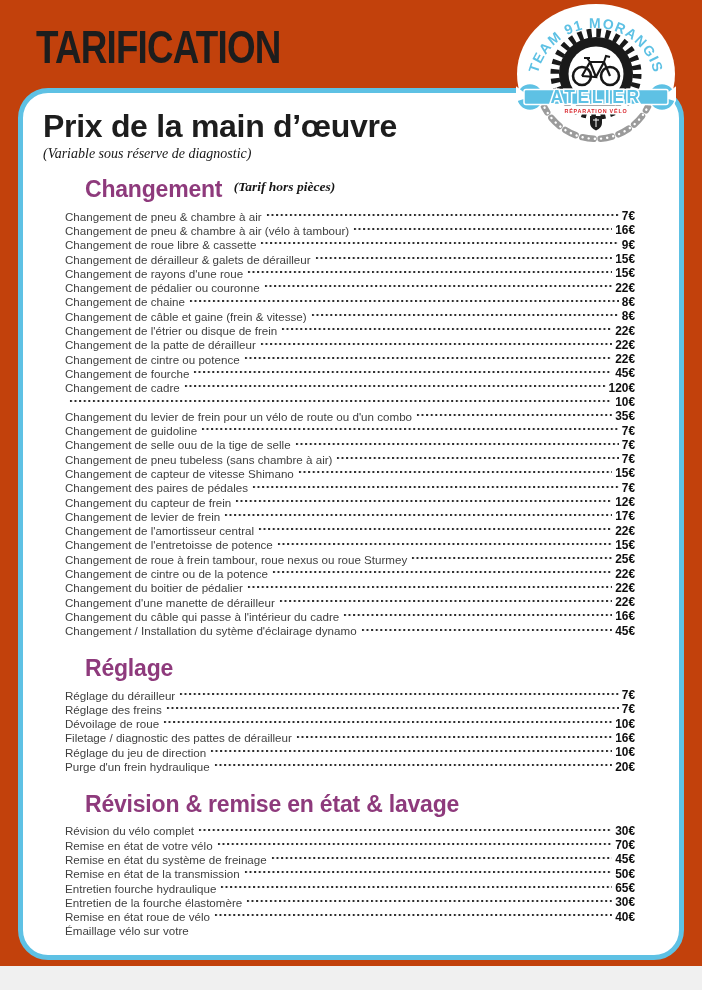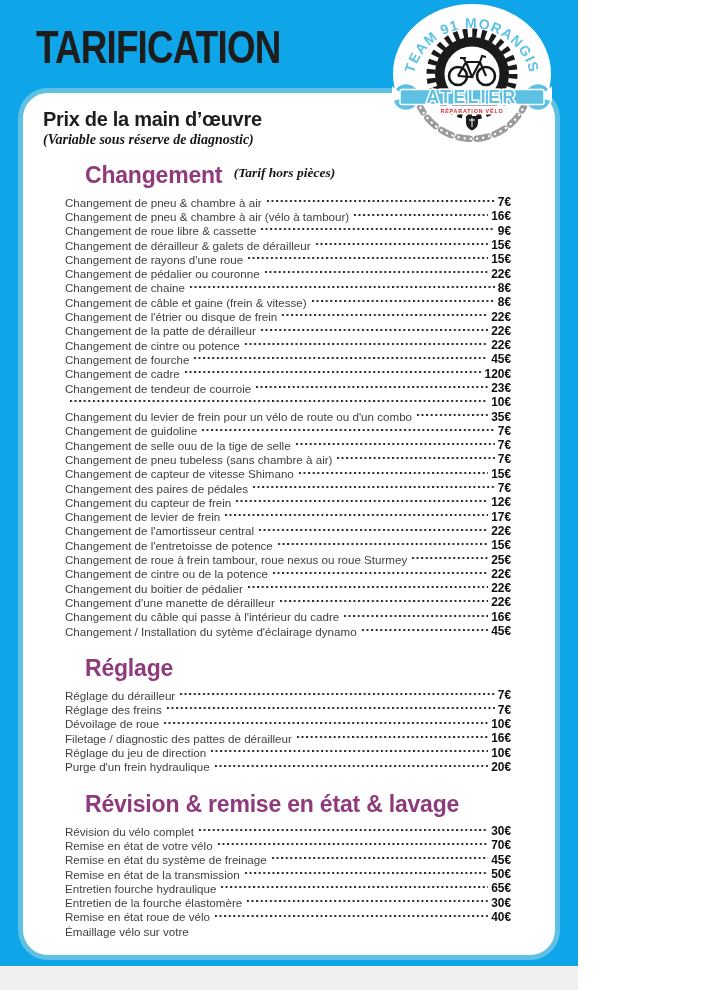"TARIFICATION" .page { background: #0ea5e9 -> #c2410c; width: 578px -> 702px }
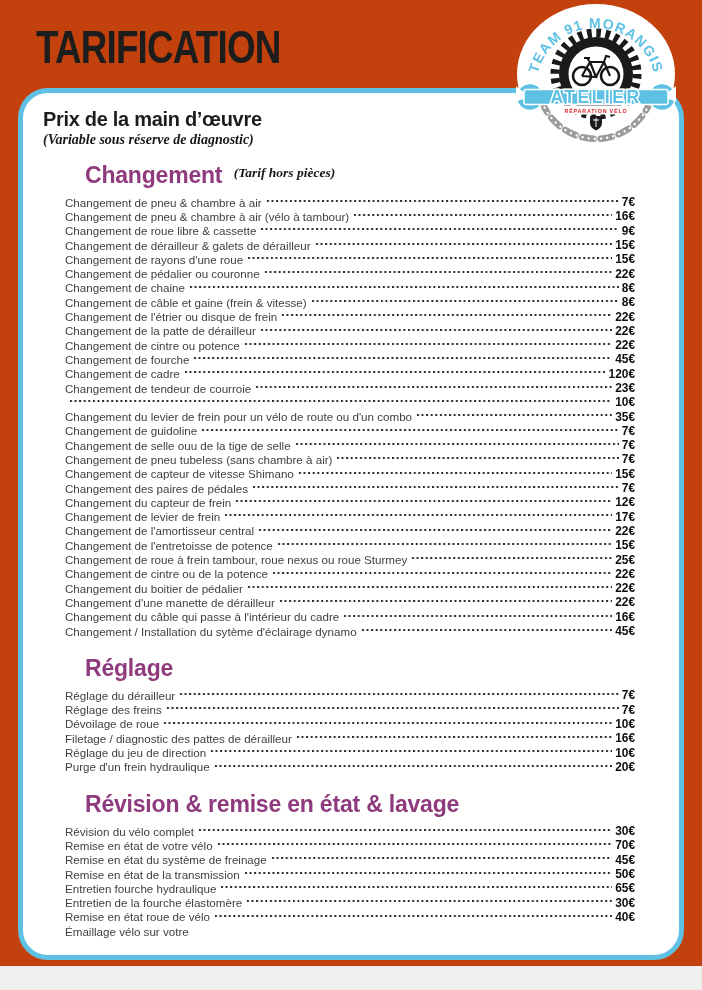"Prix de la main d’œuvre" .sheet-title { font-size: 20px -> 32px }
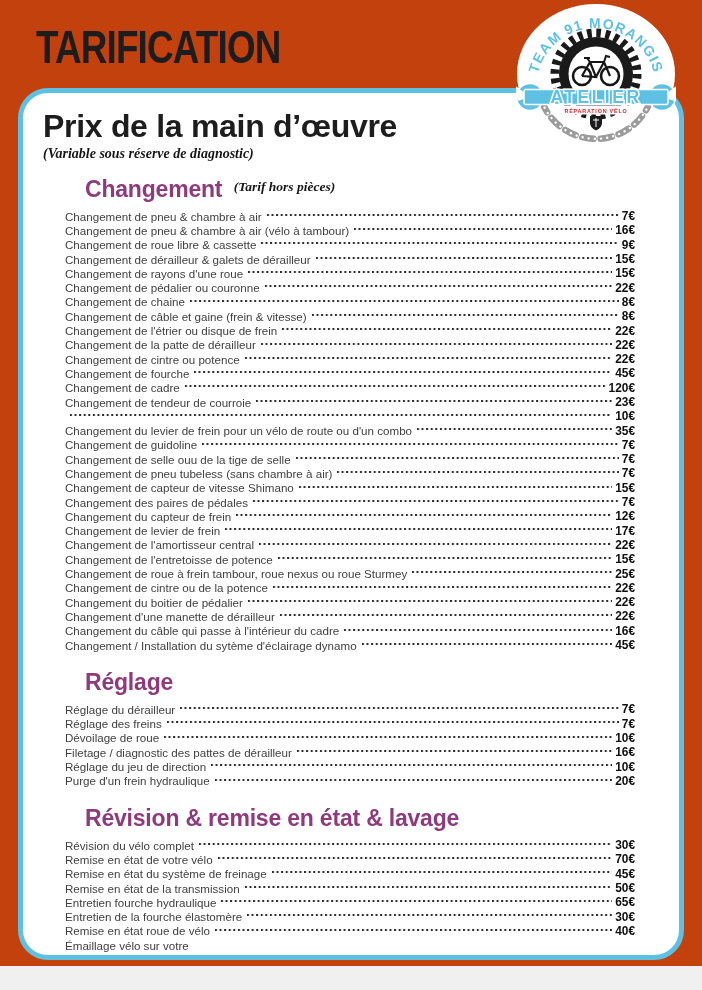"(Variable sous réserve de diagnostic)" .sheet-note { font-weight: bold -> normal }
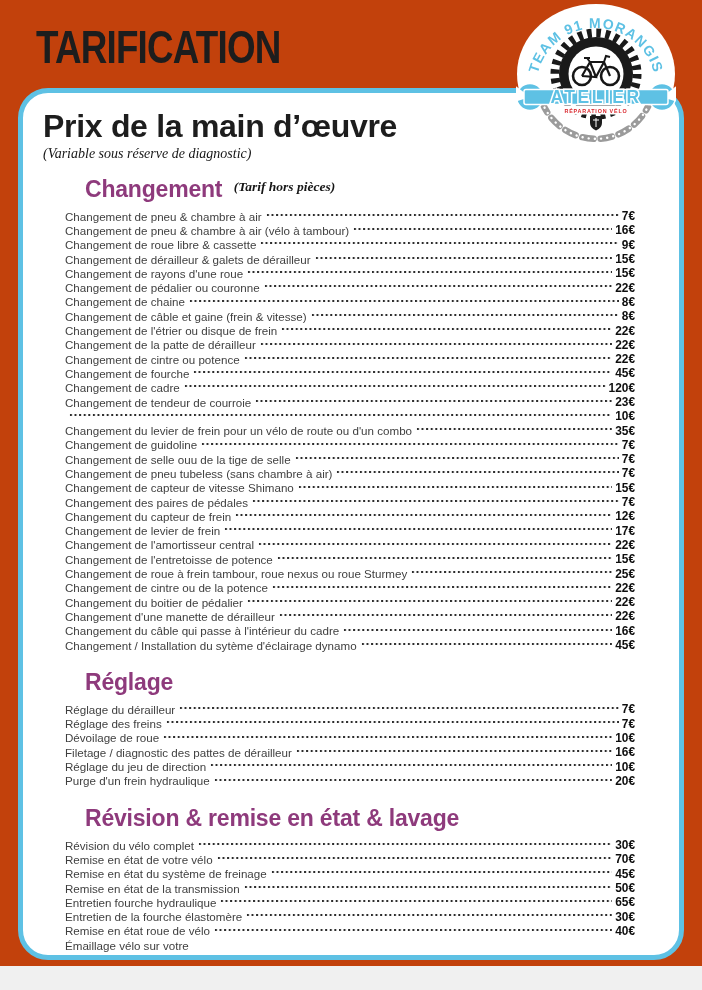"Changement de tendeur de courroie" div.row { html: <div> <span>Changement de tendeur de courroie</span> <span></span> <span>23€</span> </div> -> none }
